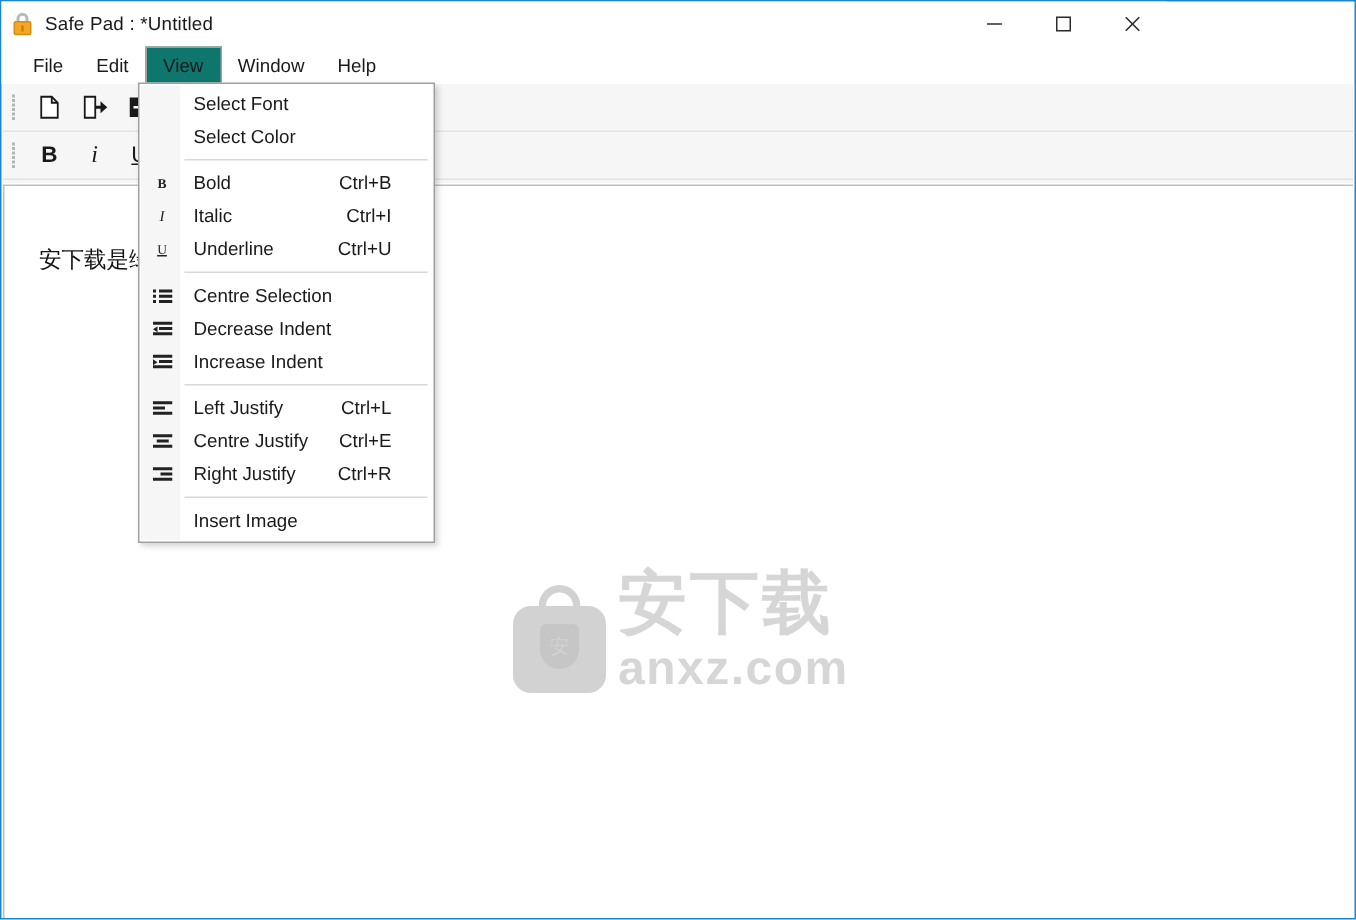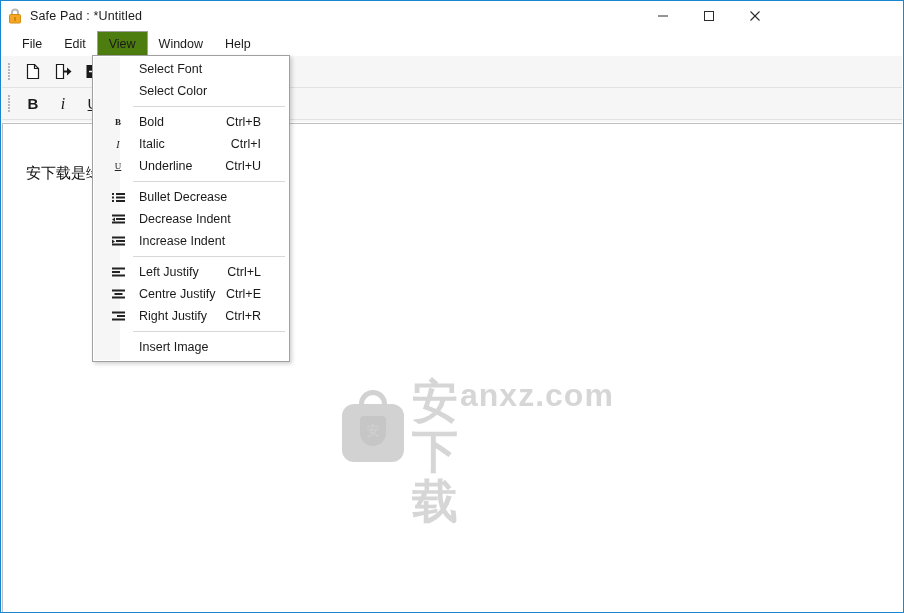"View" .menu-tab.active { background: #4d7c0f -> #0f766e }
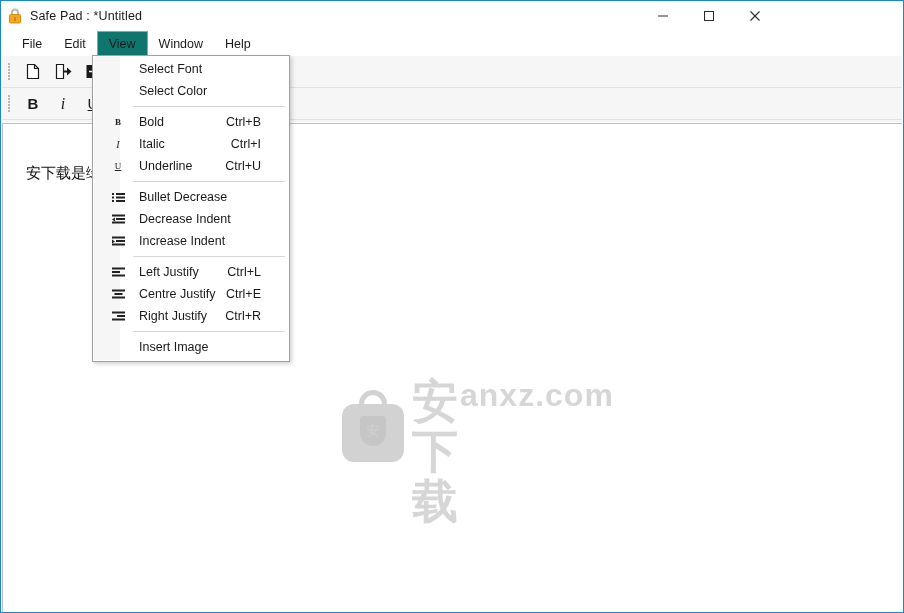"Select Font" .dropdown { padding: 2px 0 3px 12px -> 2px 0 3px 2px }
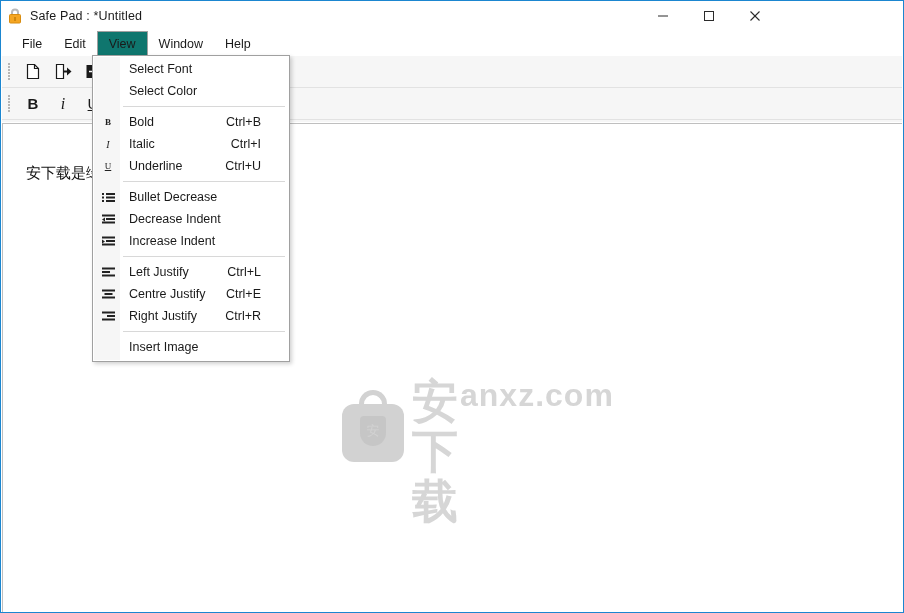"Bullet Decrease" span.dd-label { text: Bullet Decrease -> Centre Selection }
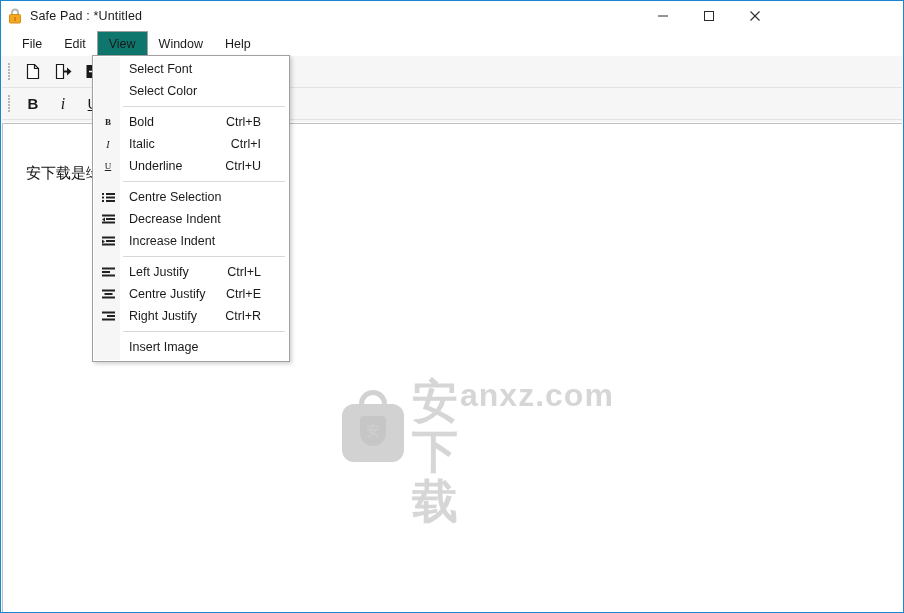"安下载" .wm-right { flex-direction: row -> column }
